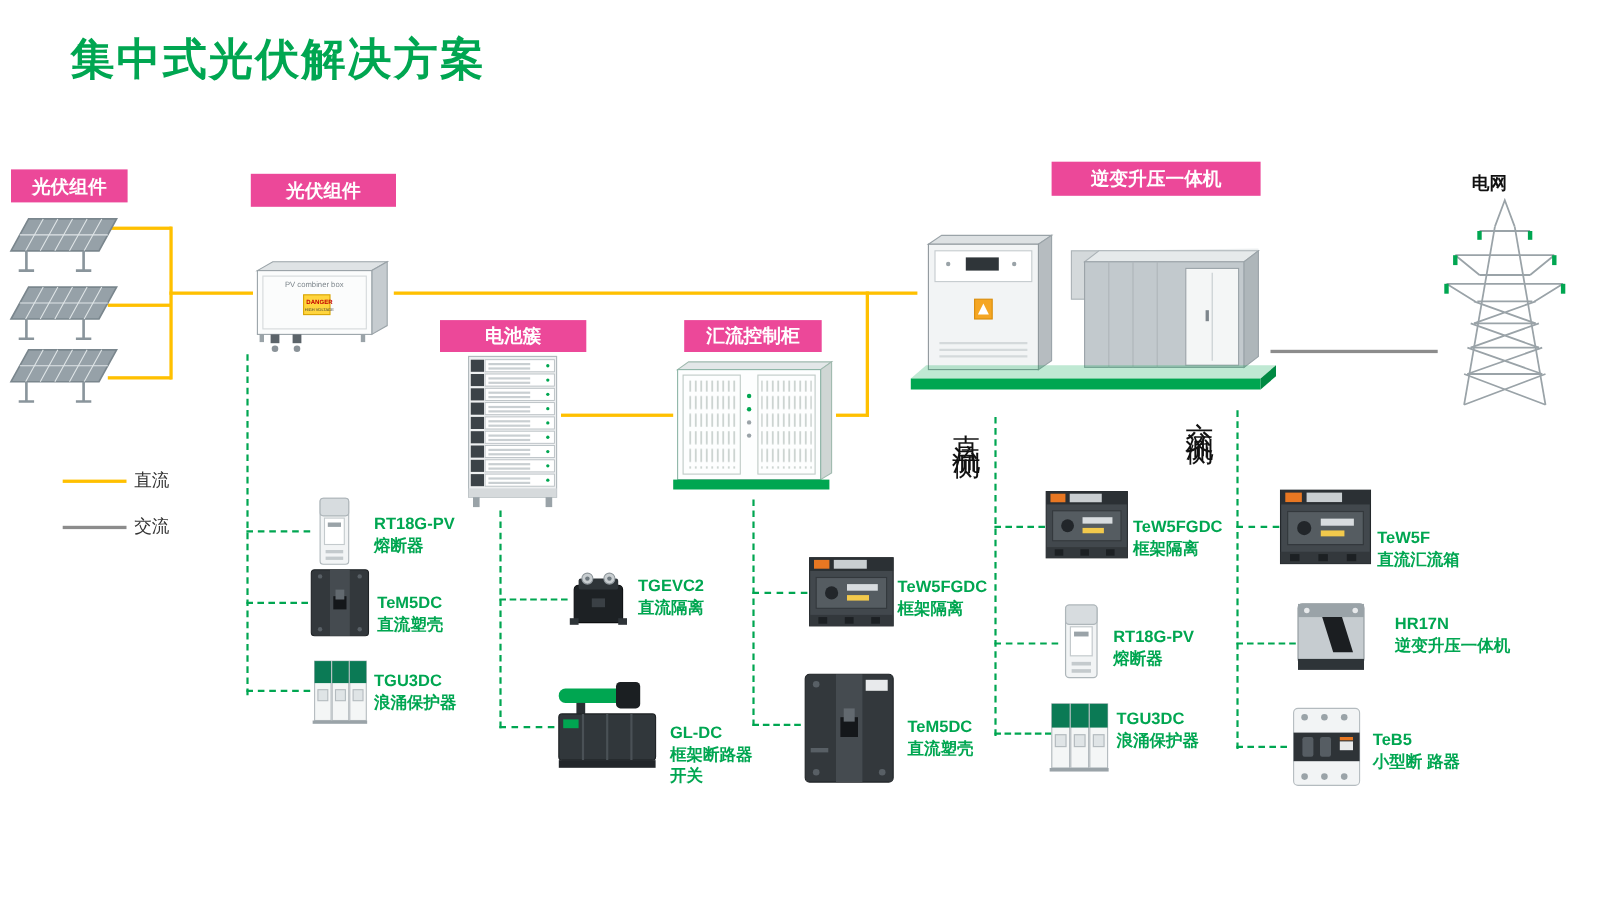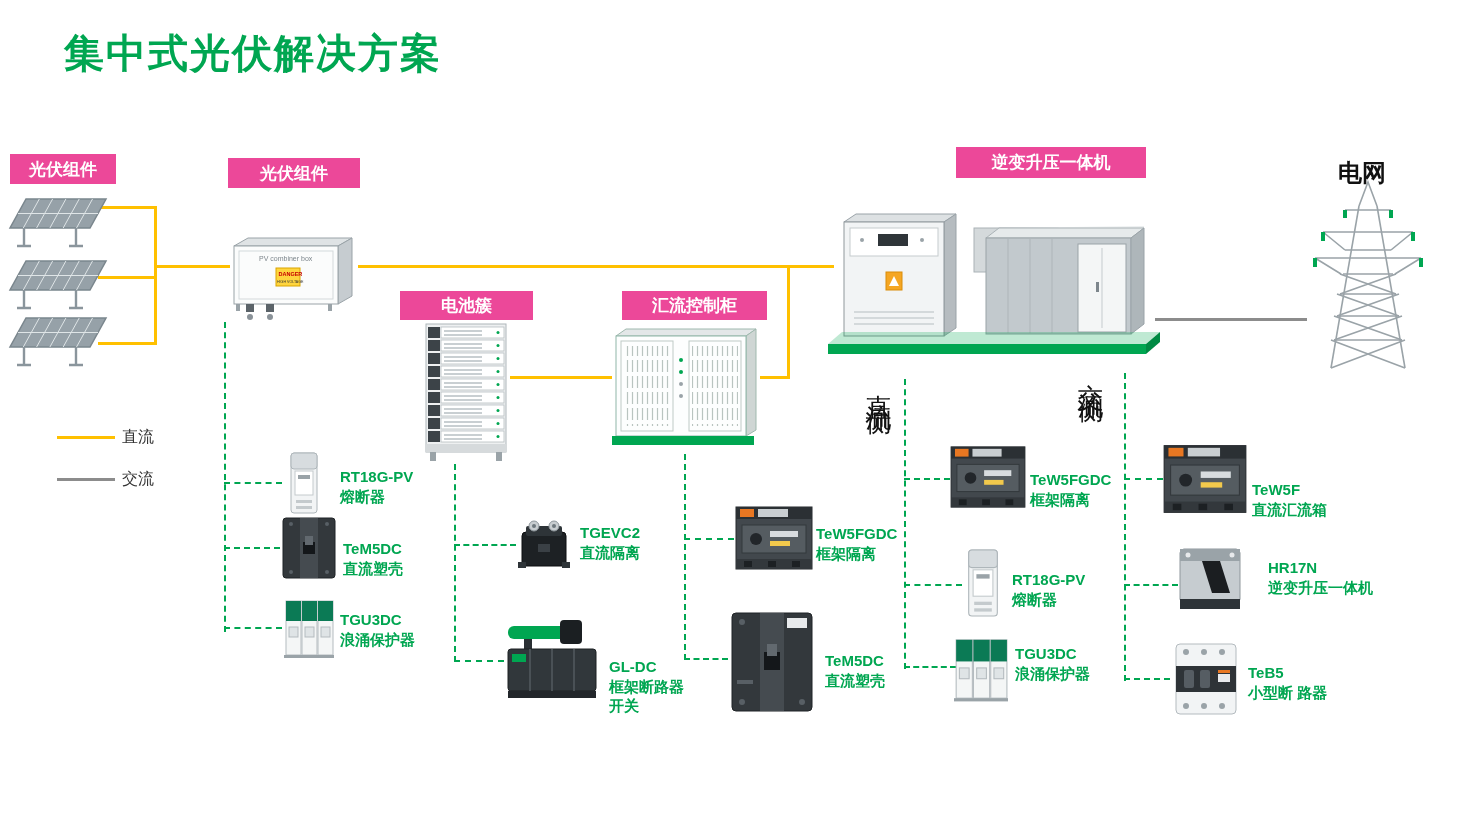"电网" .gridlabel { font-size: 24px -> 16px }
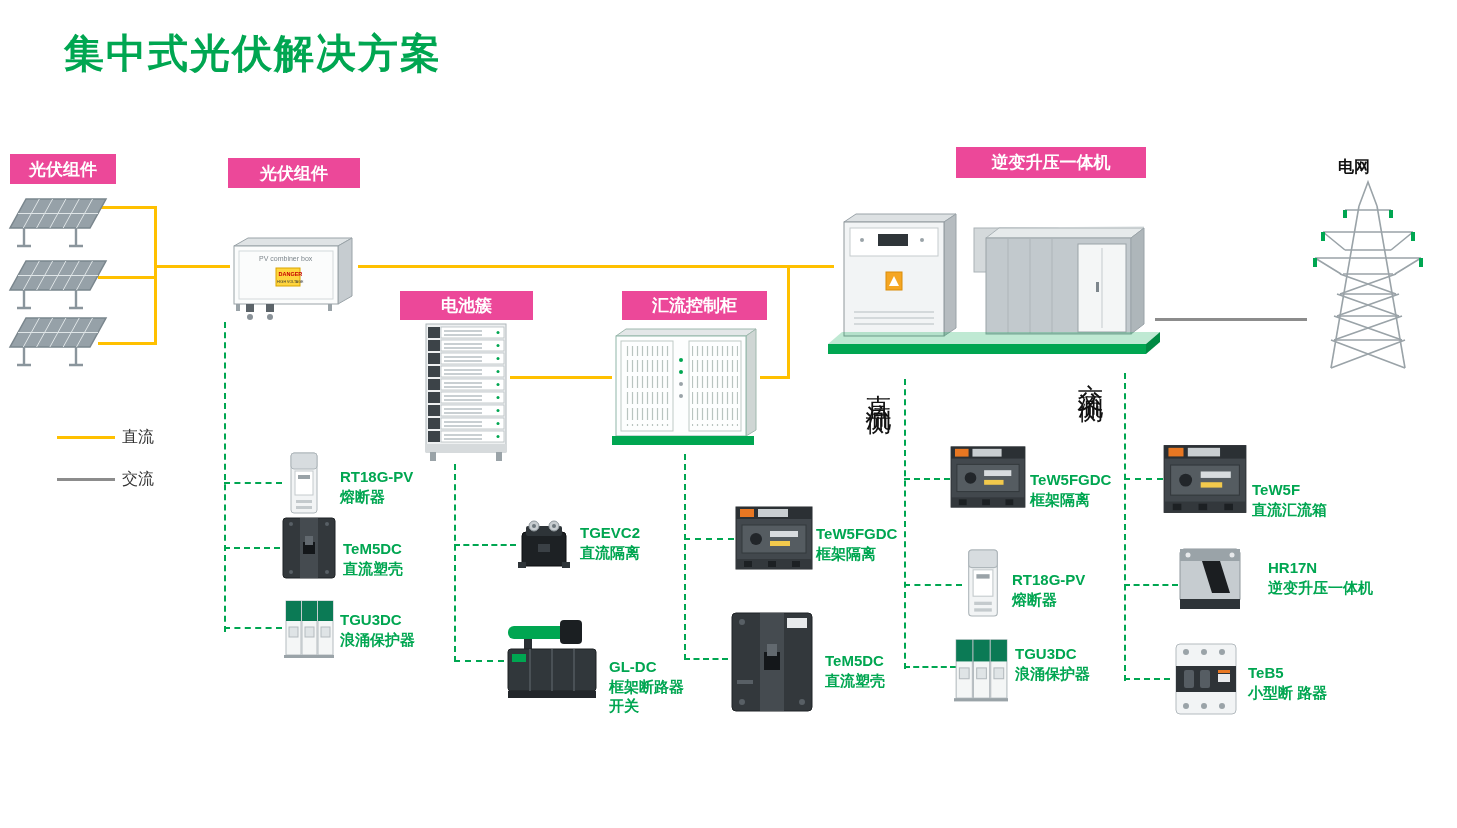"汇流控制柜" div.chip { width: 145px -> 125px }
